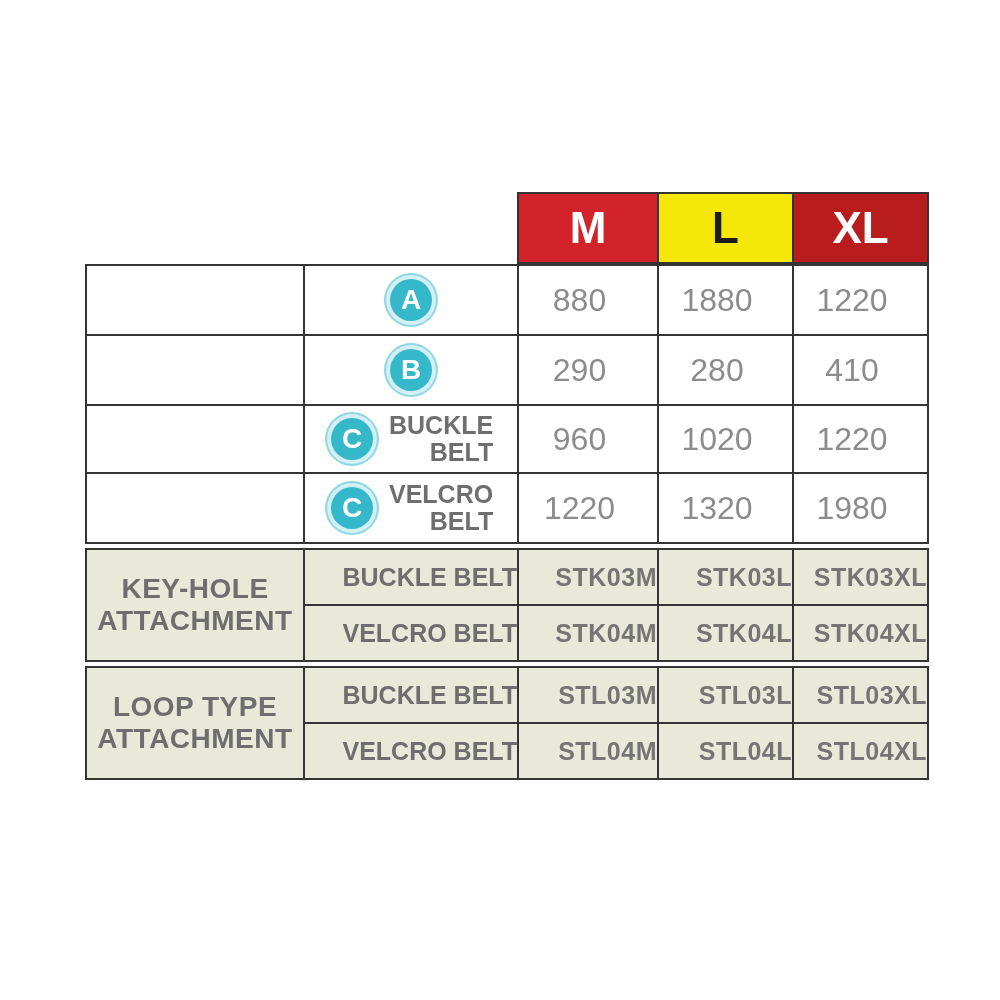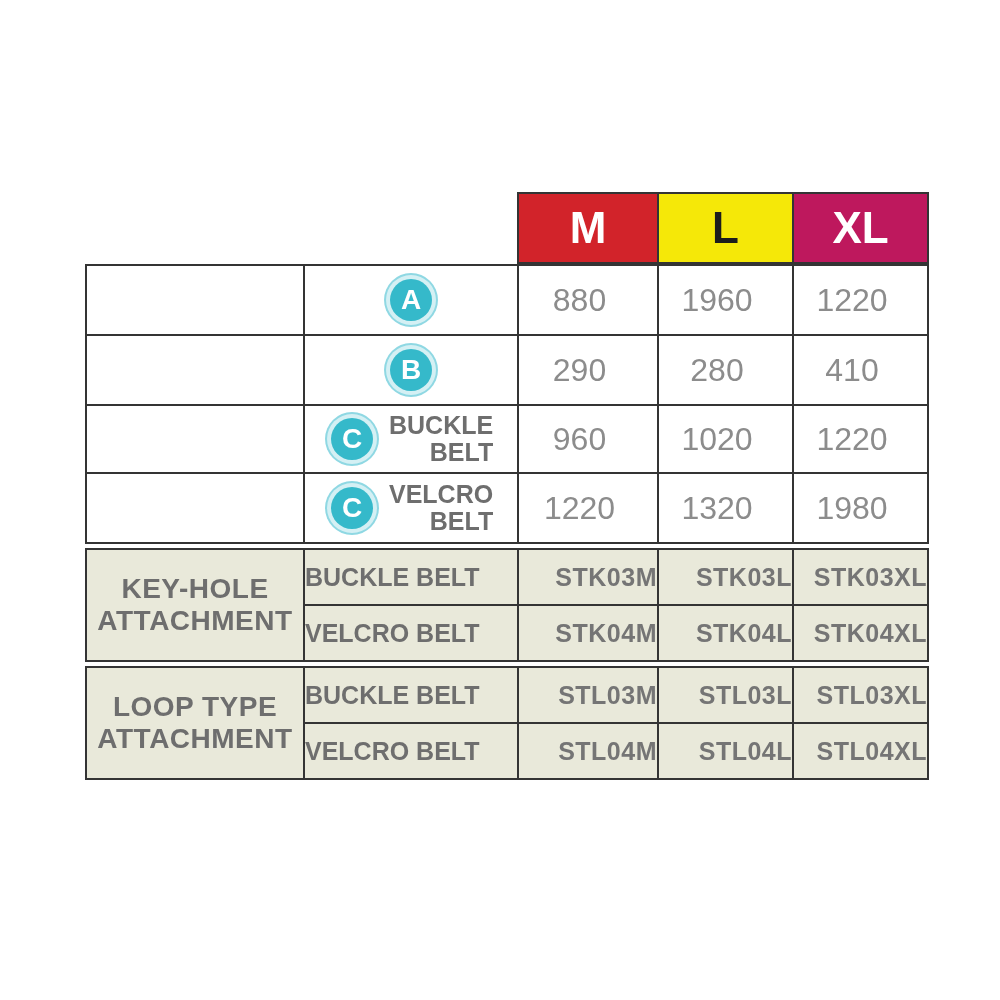"XL" td.hx { background: #be185d -> #b91c1c }
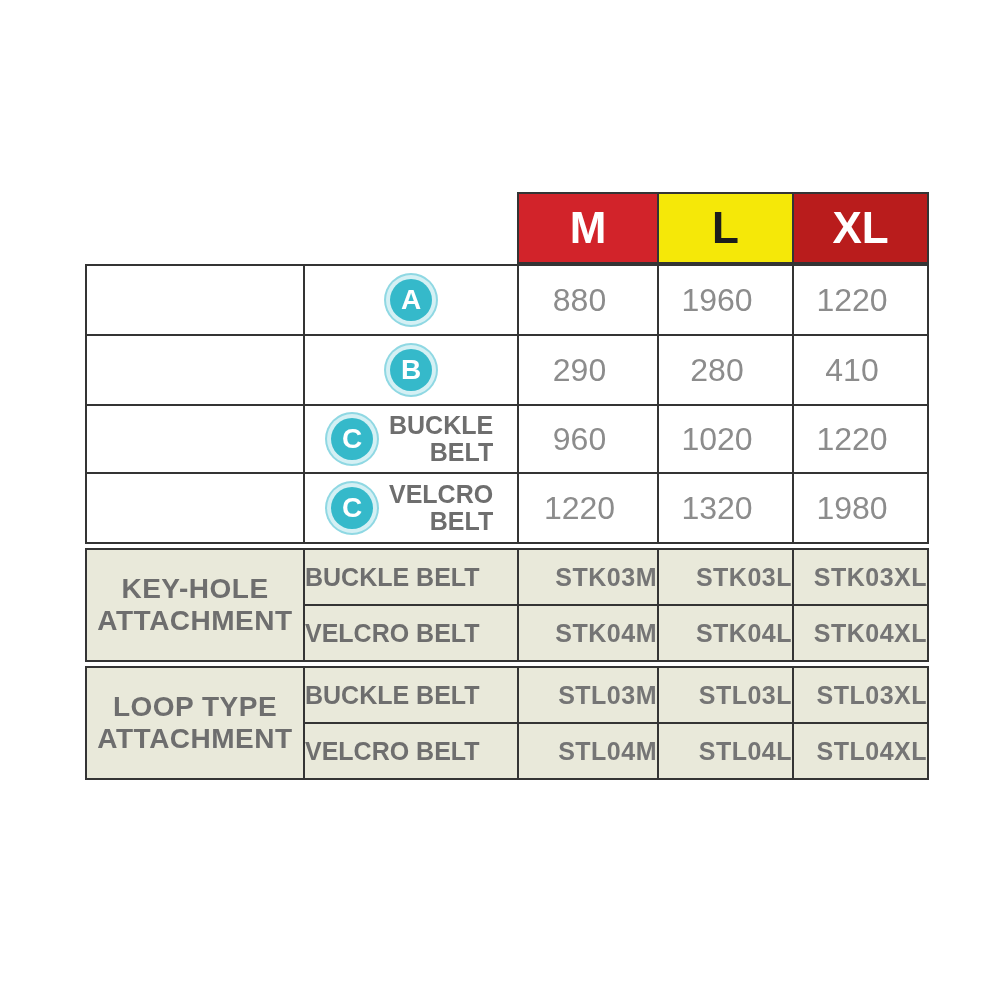"1960" td.num { text: 1960 -> 1880 }
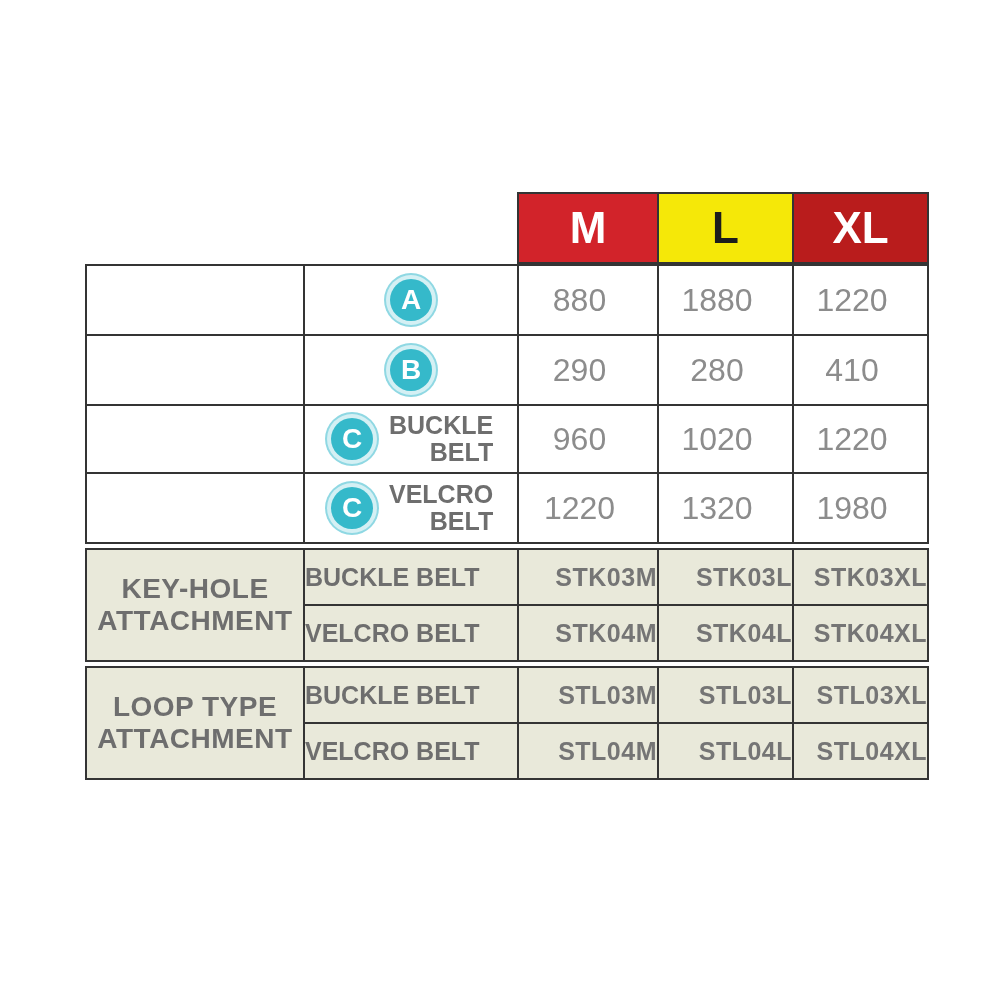"BUCKLE BELT" td.belt { text-align: left -> right }
